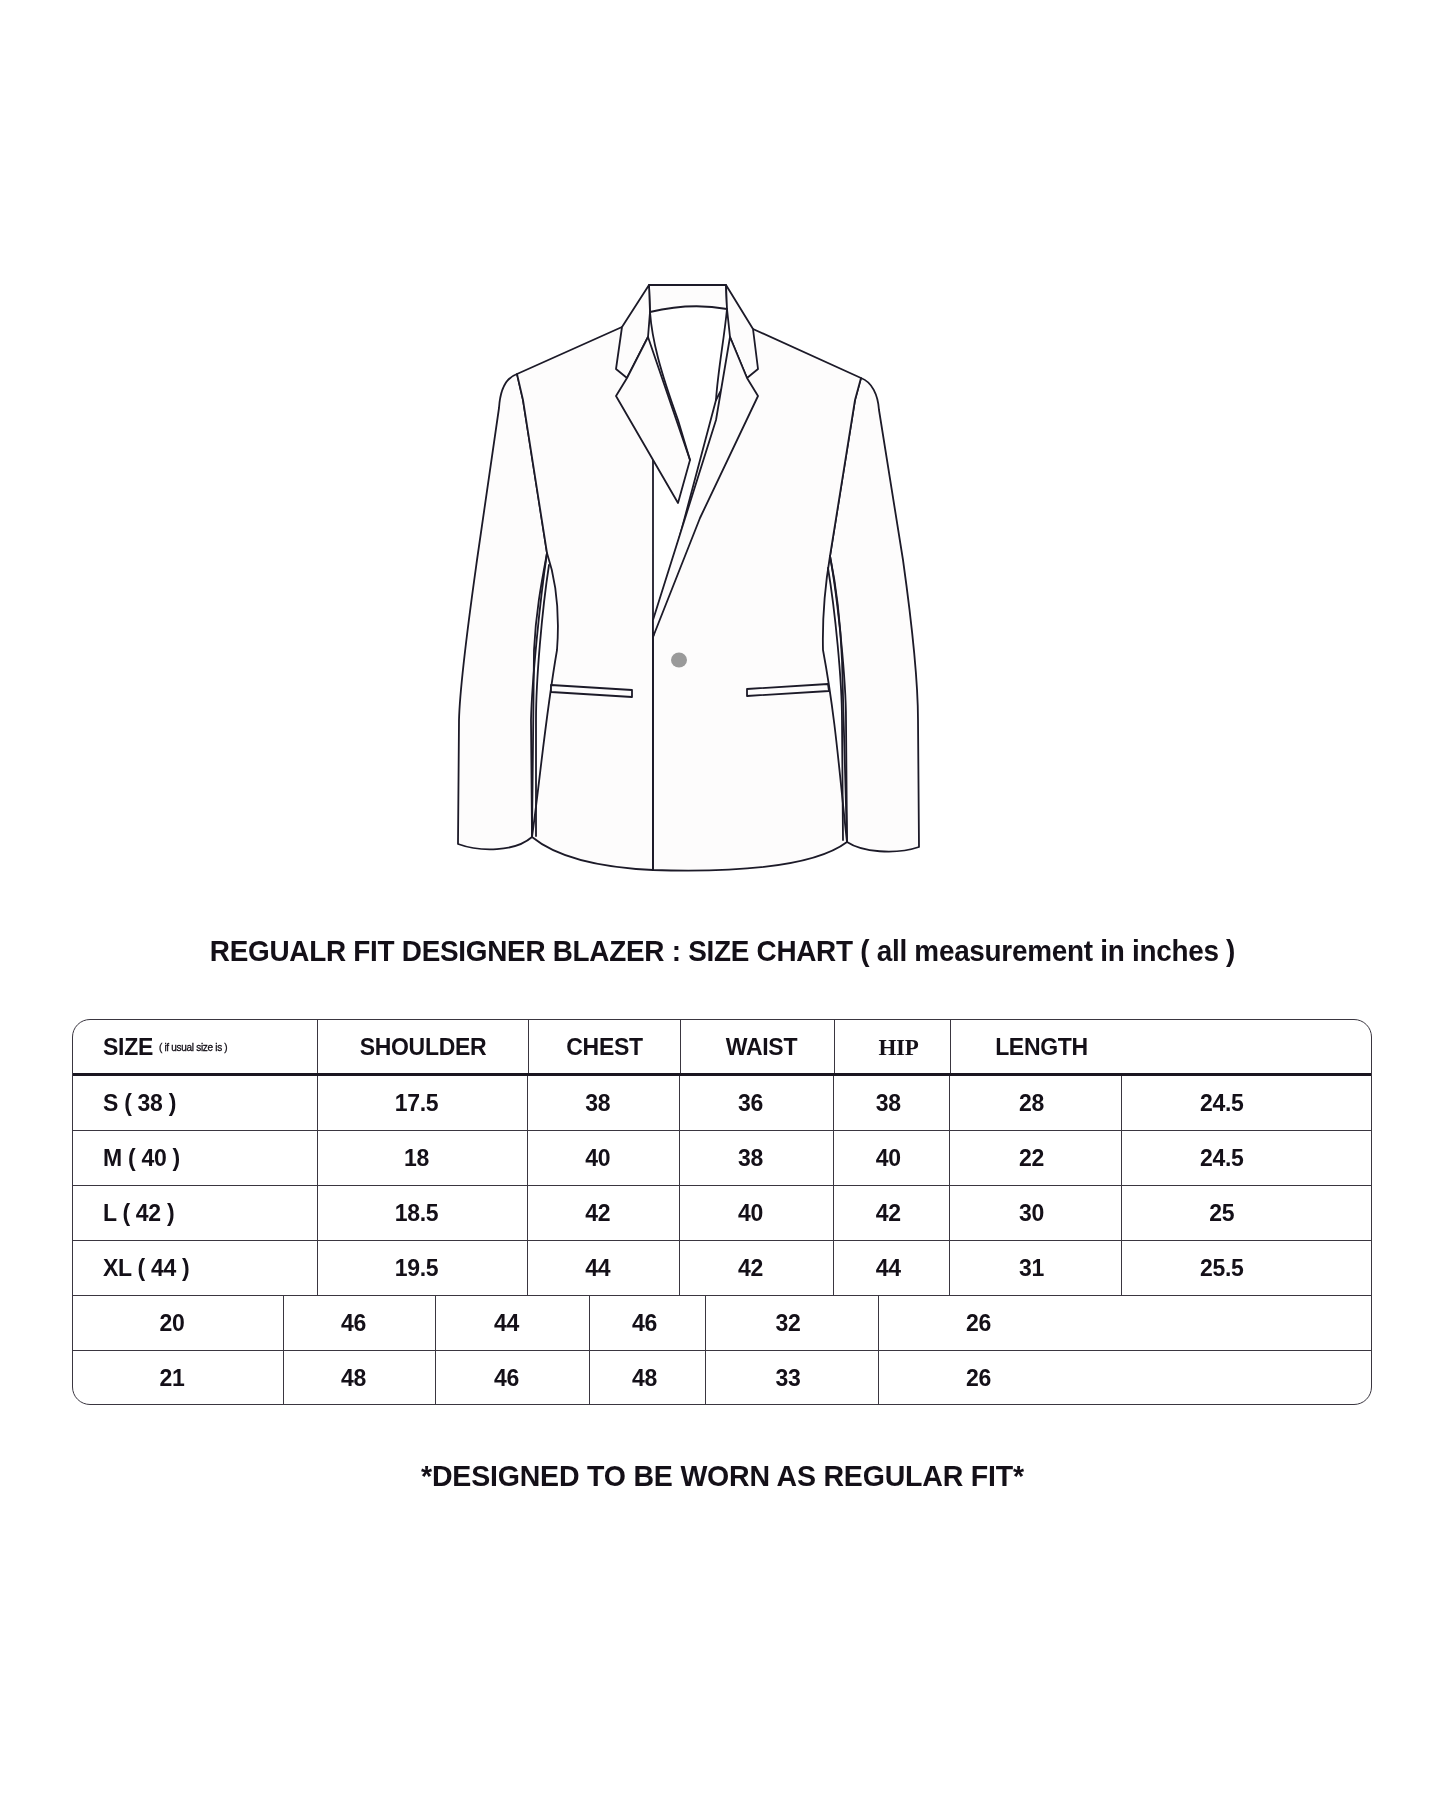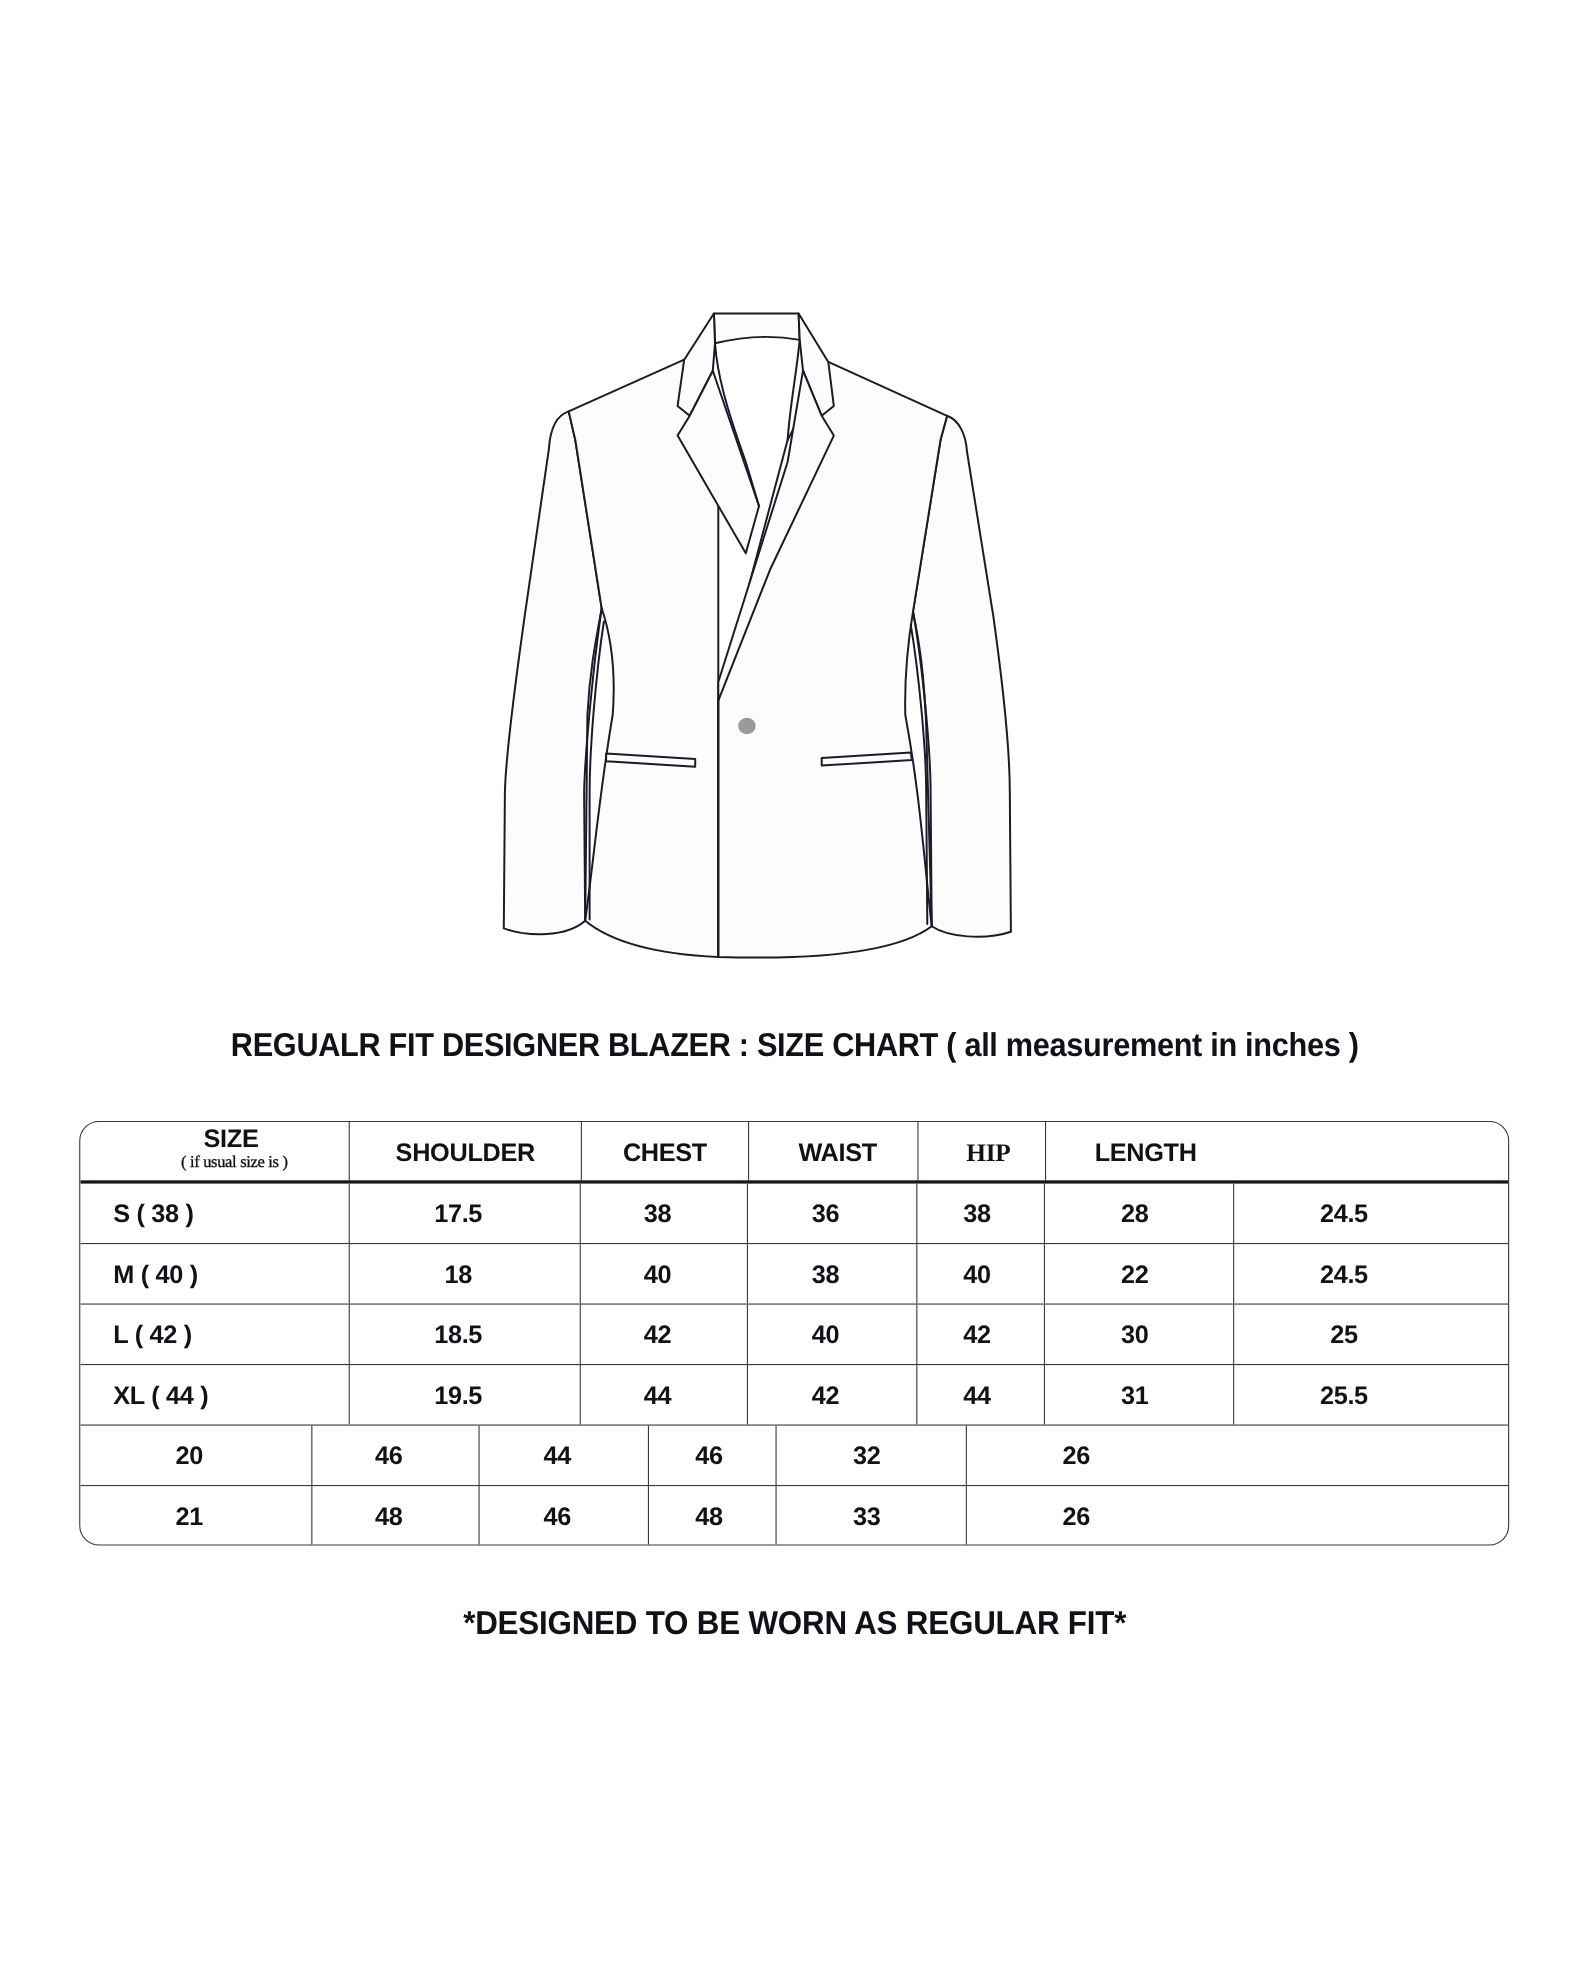"SIZE" .header .cell { flex-direction: column -> none }
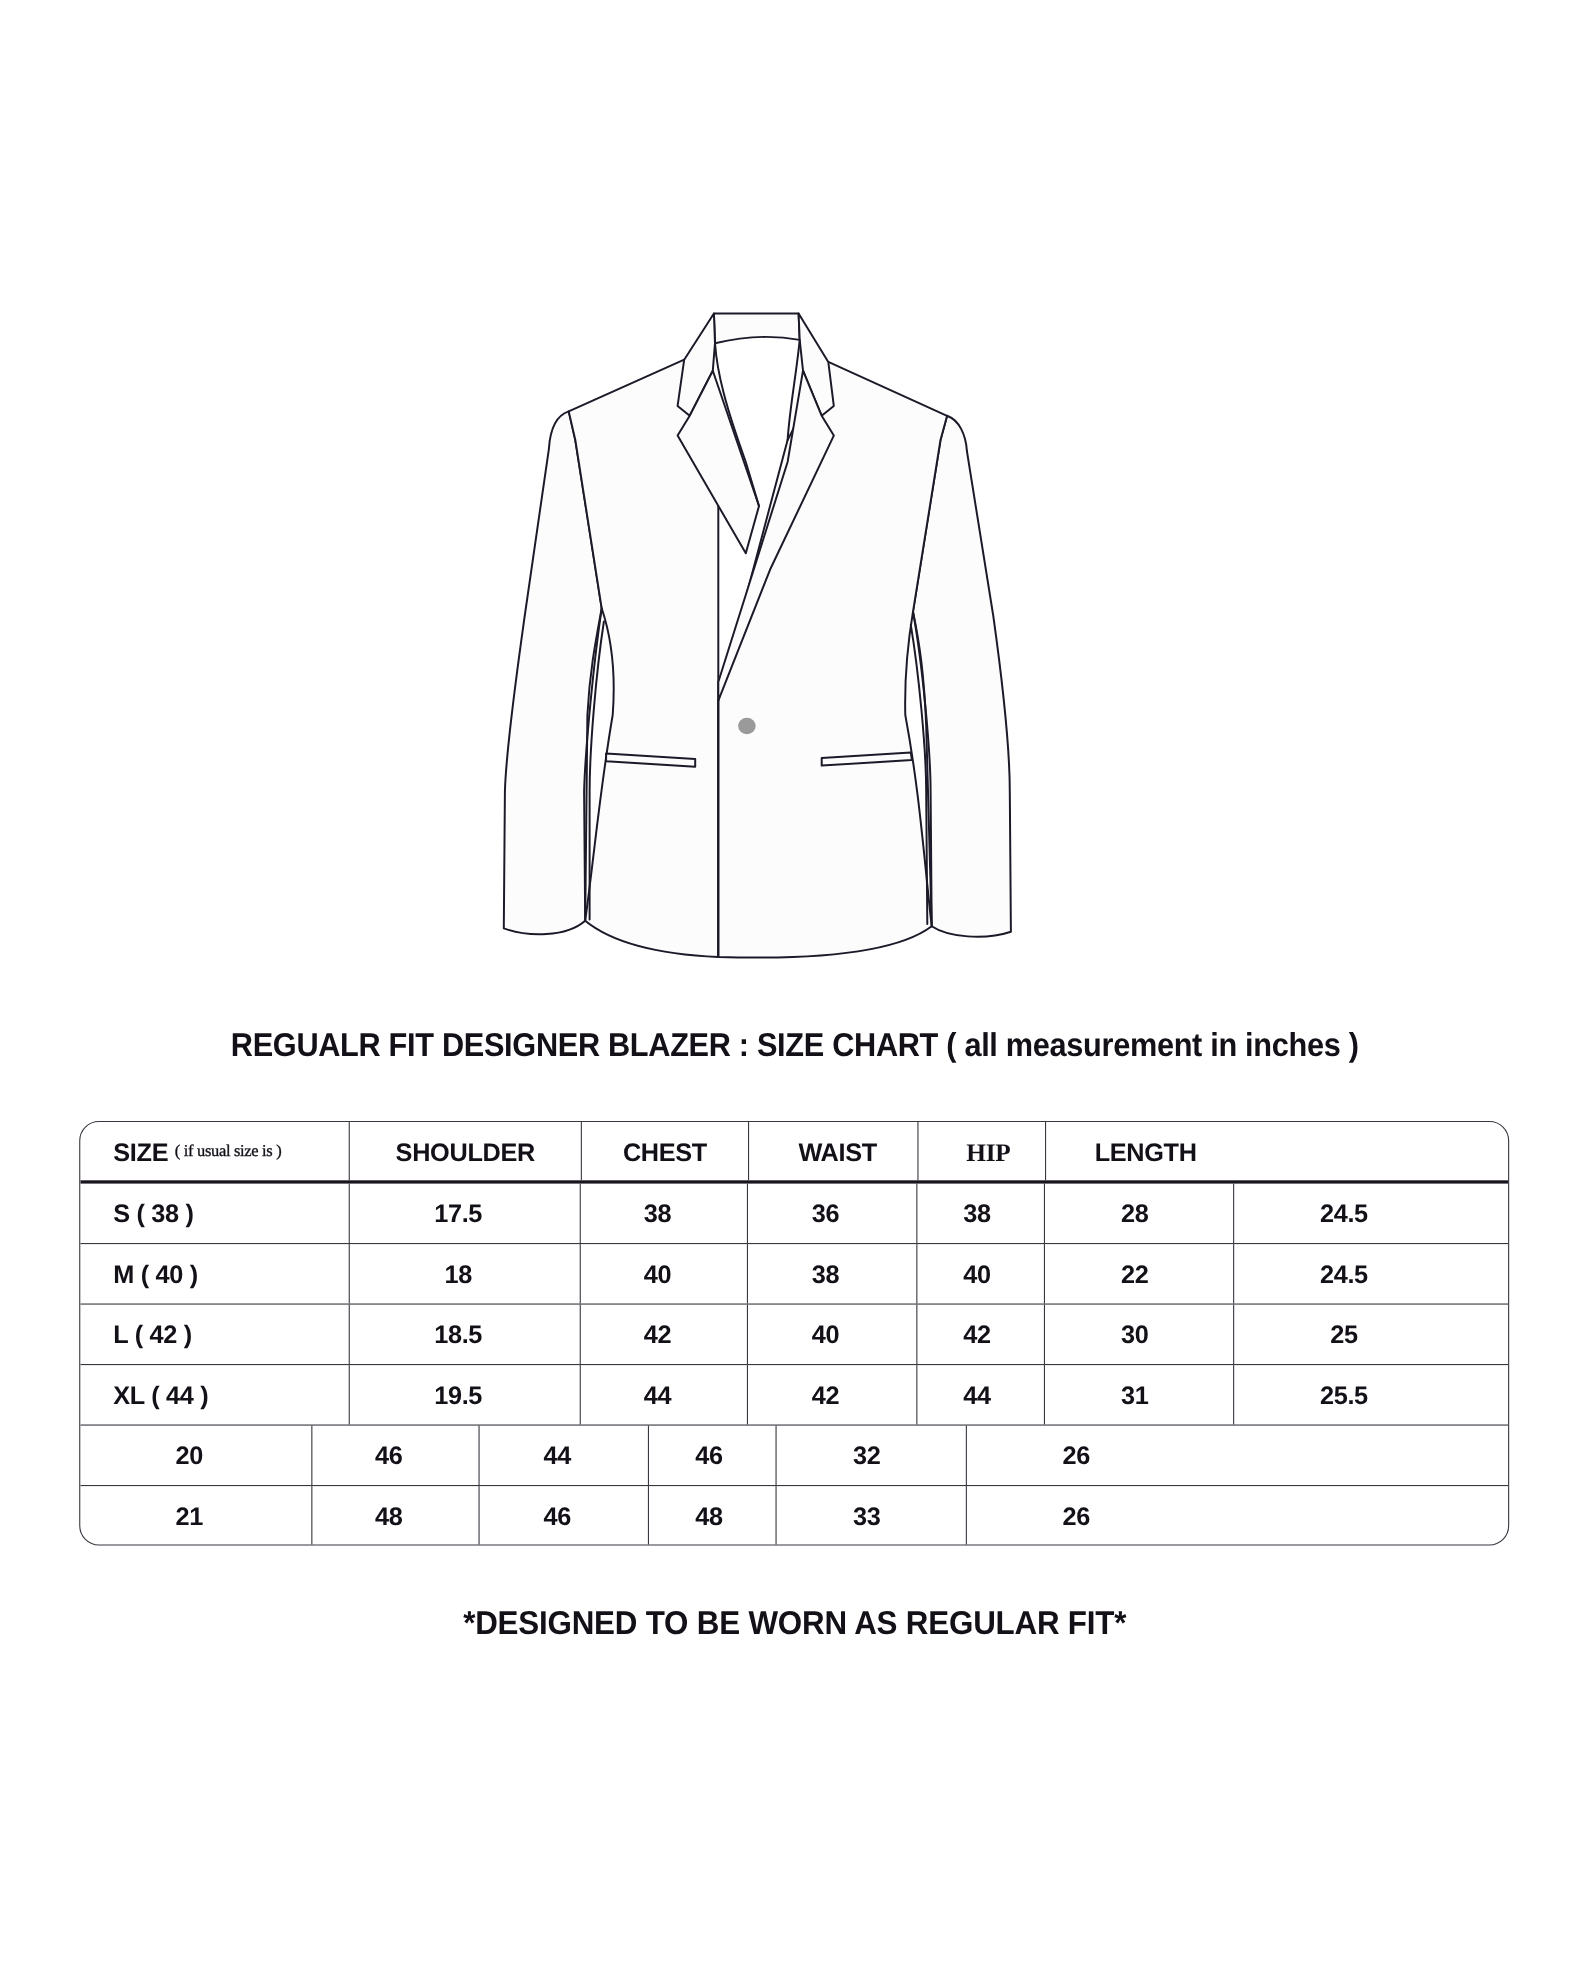"( if usual size is" .header .cell .sub { font-family: Liberation Serif, serif -> none; font-size: 15px -> 10px }
